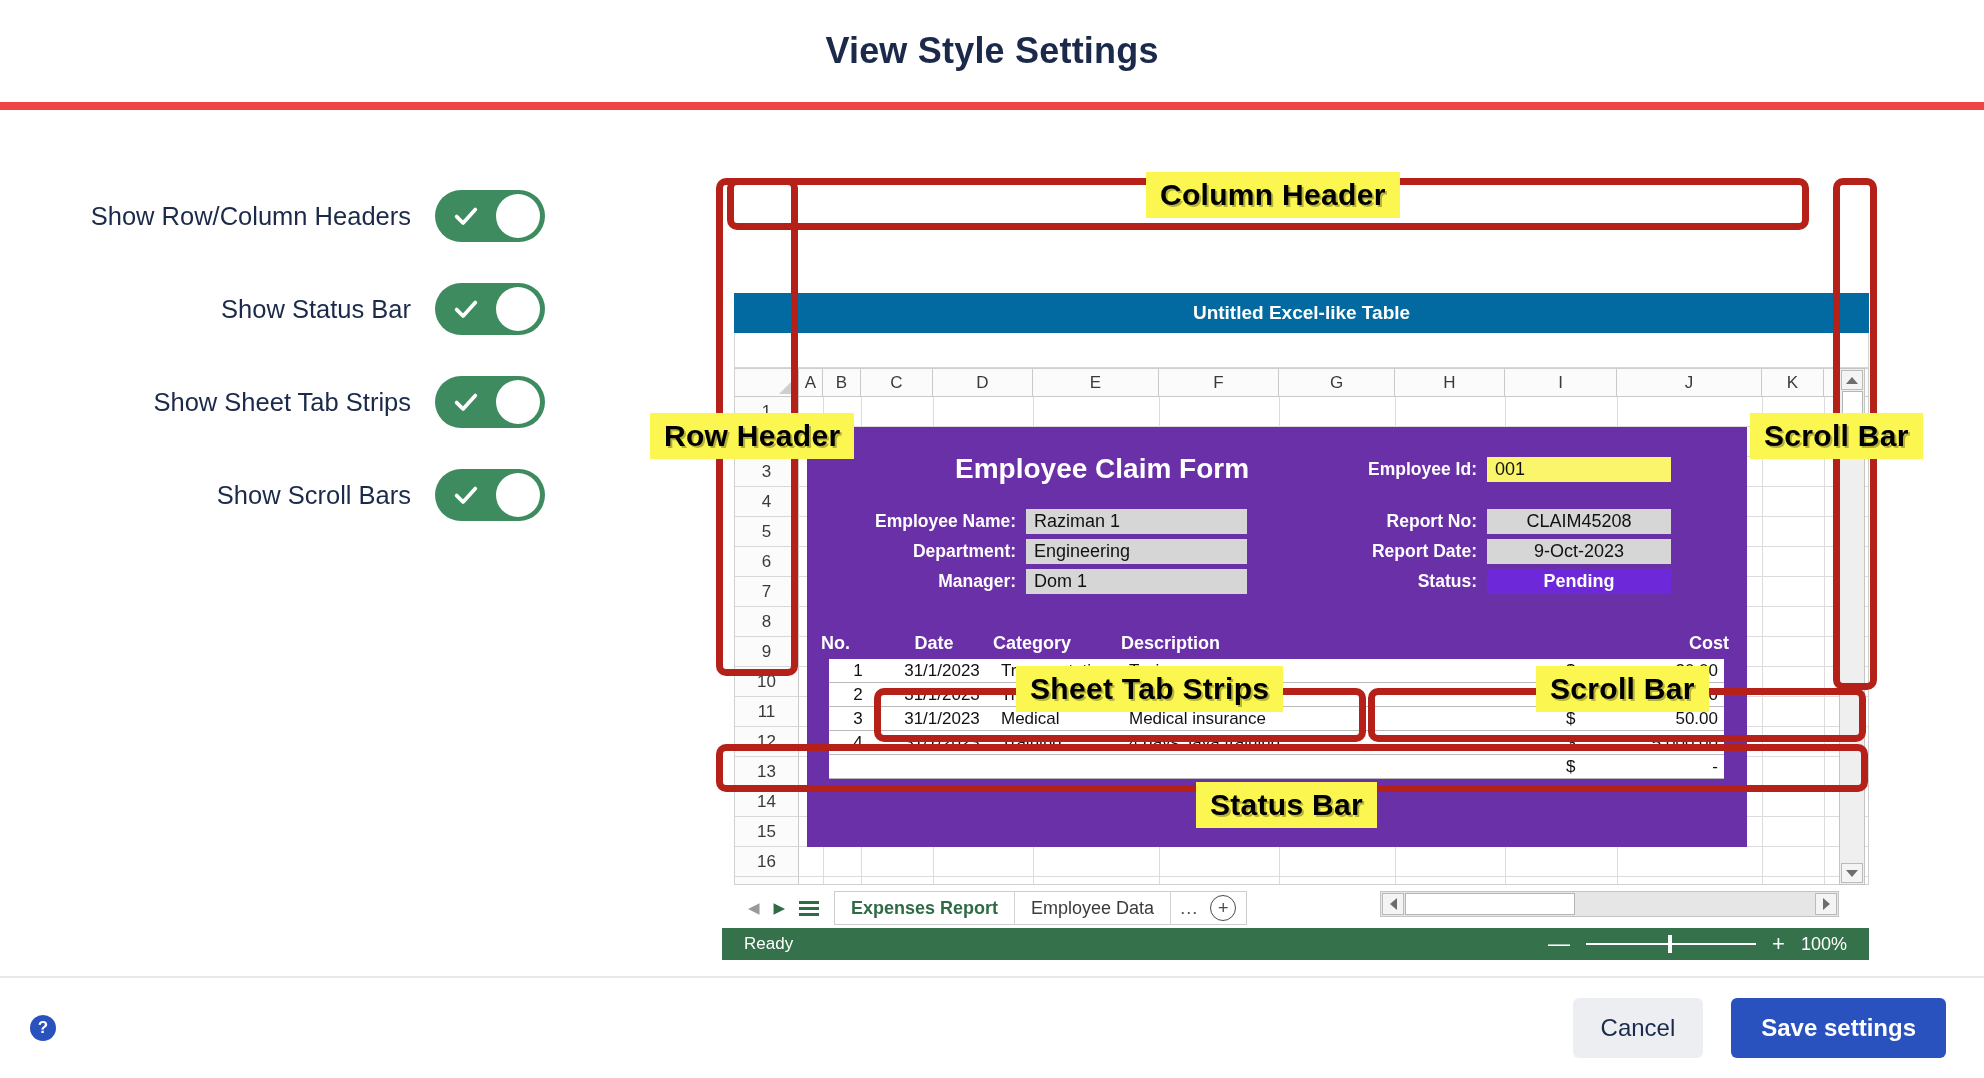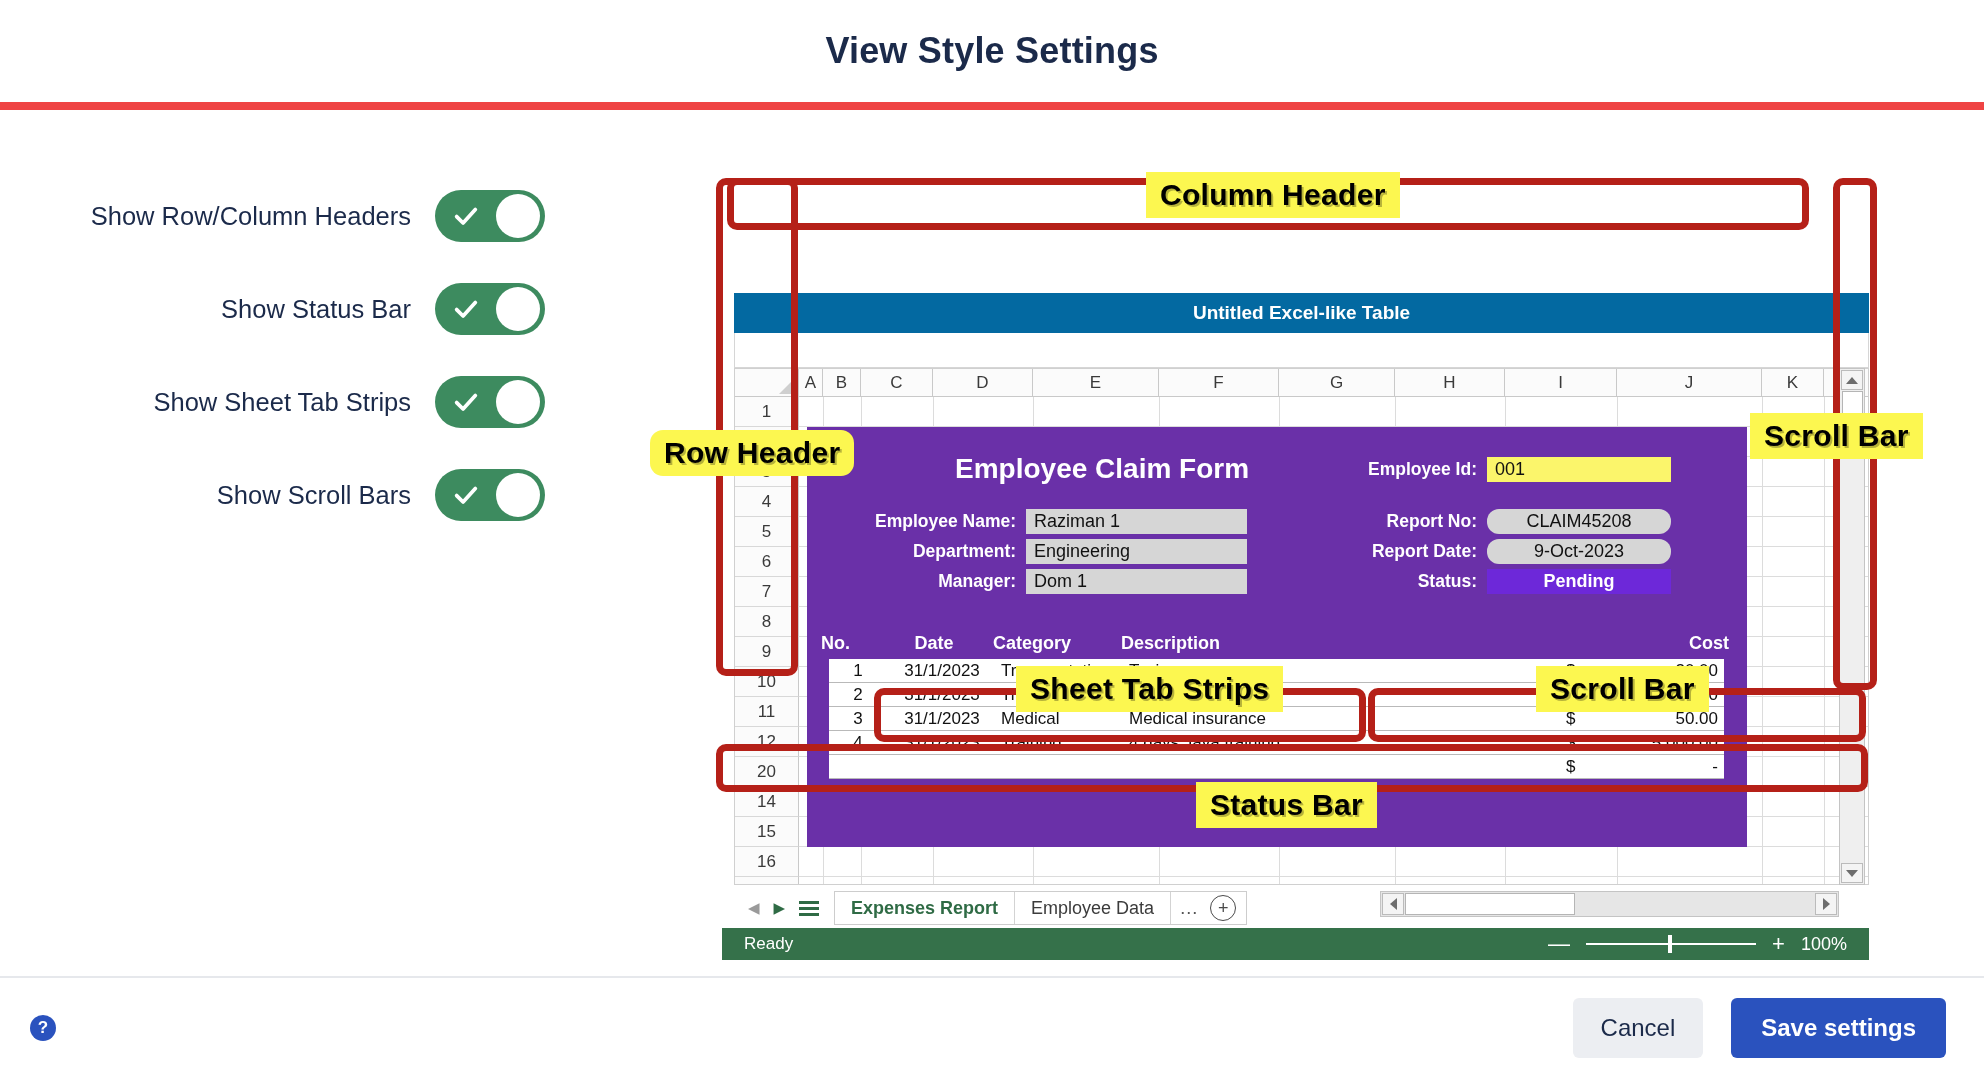"Row Header" div.ann-label { border-radius: 13px -> none; top: 320px -> 303px }
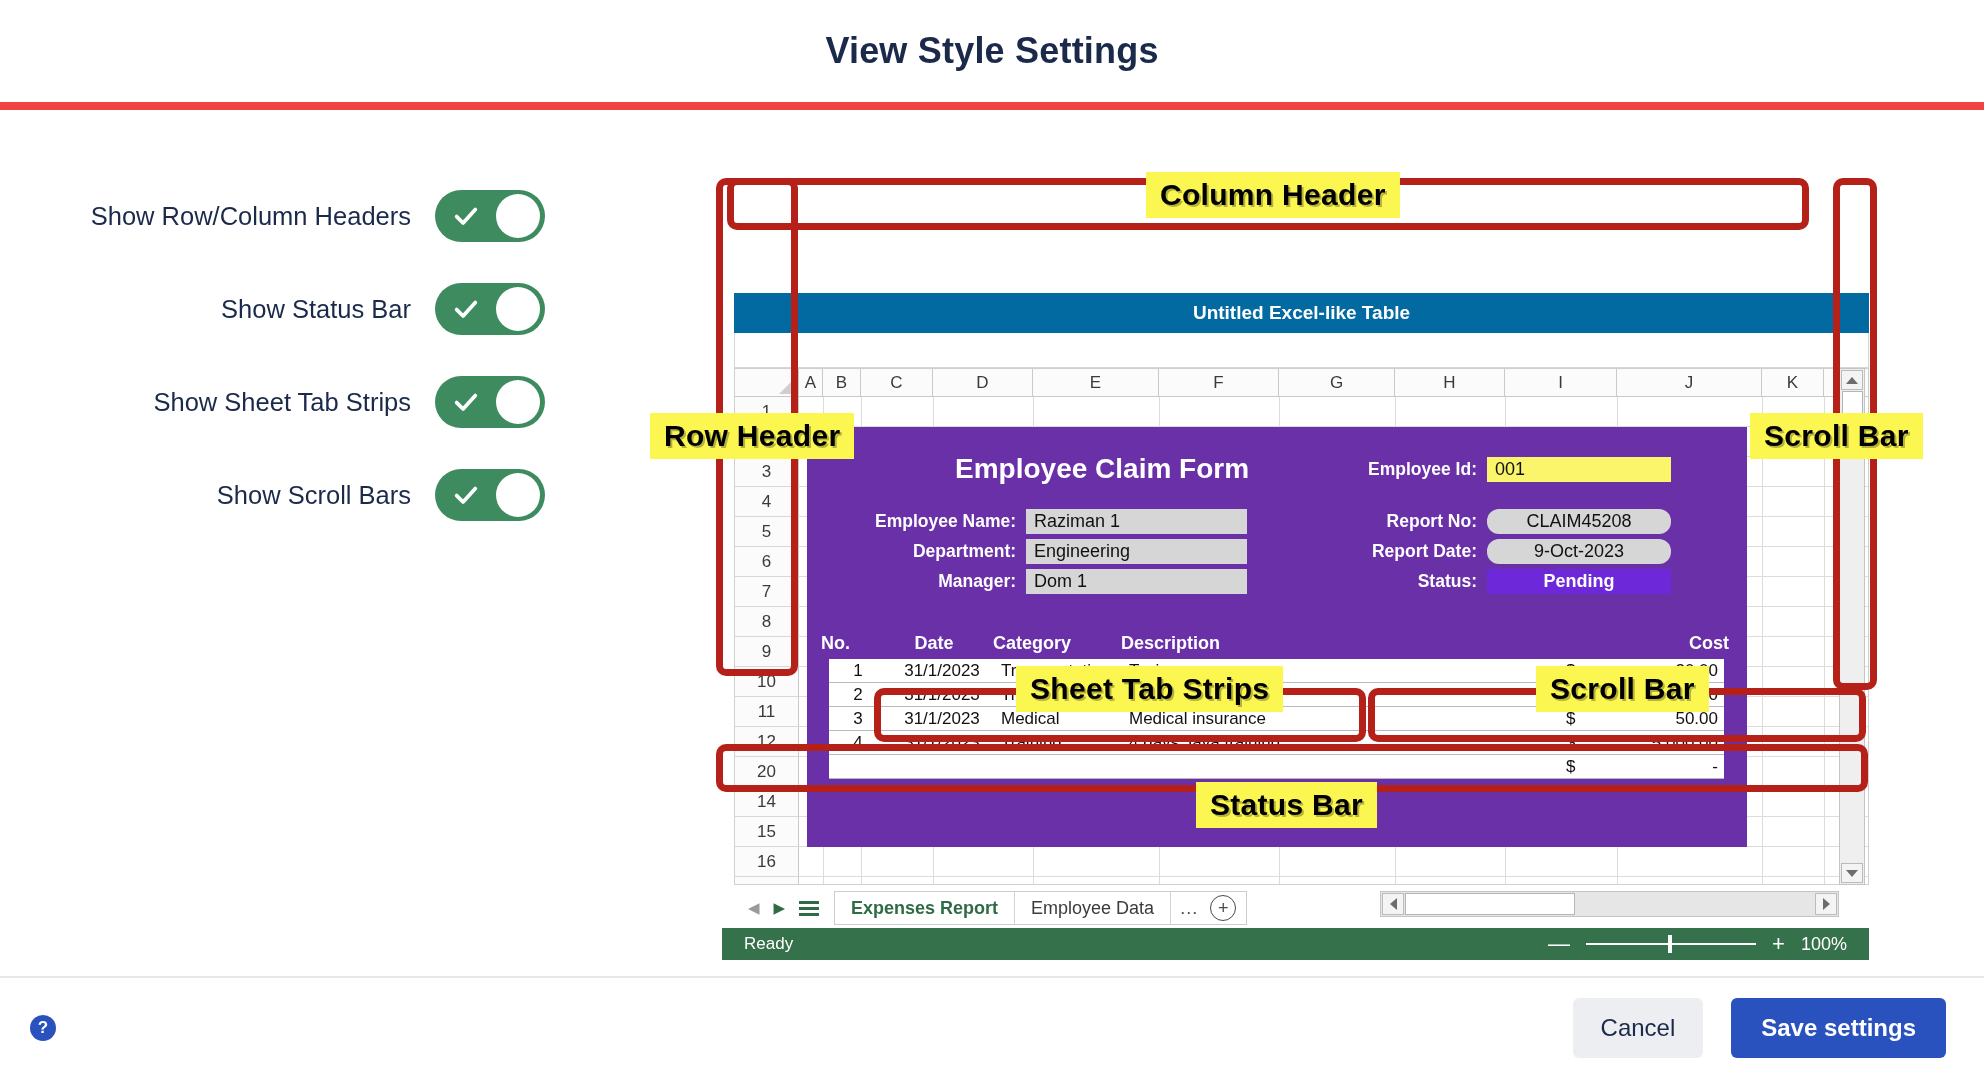"CLAIM45208" .fld-val.center { border-radius: 12px -> none }
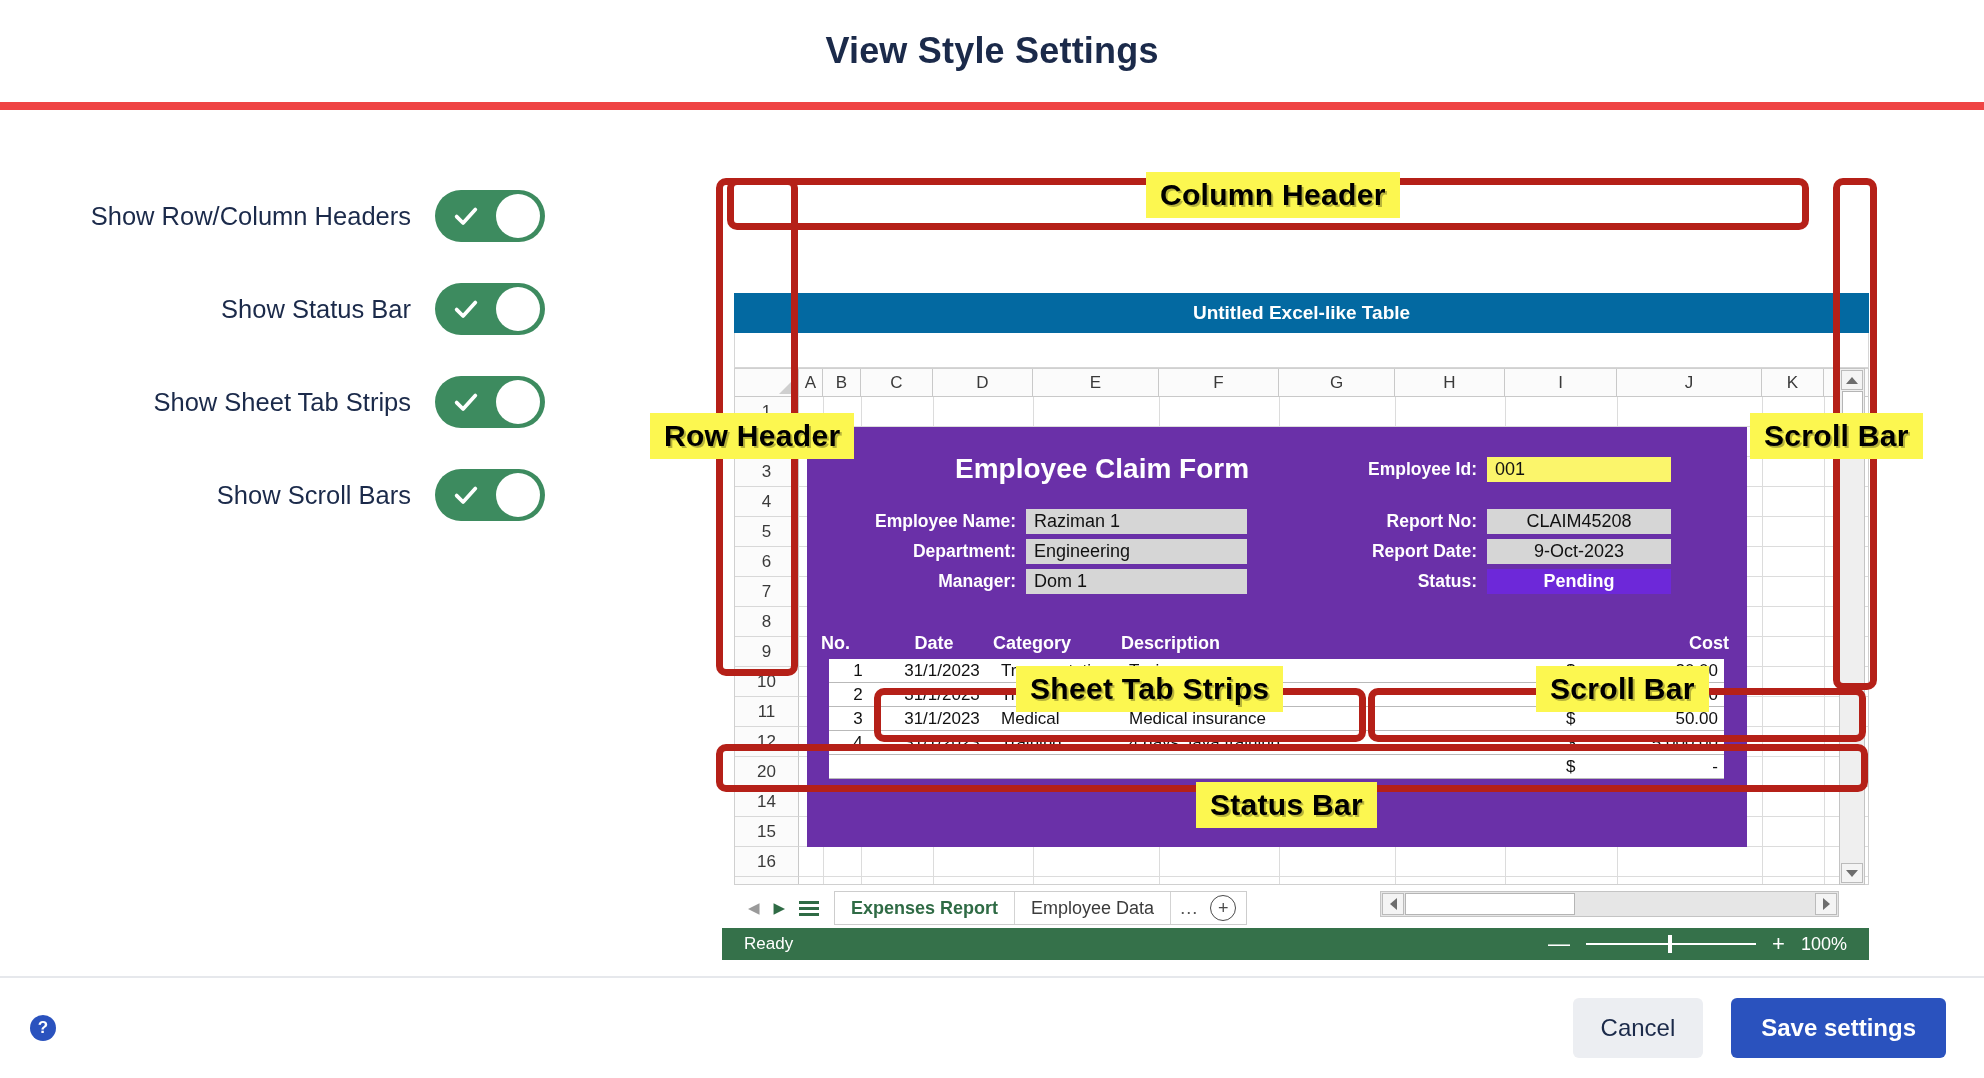"20" div.row-cell { text: 20 -> 13 }
